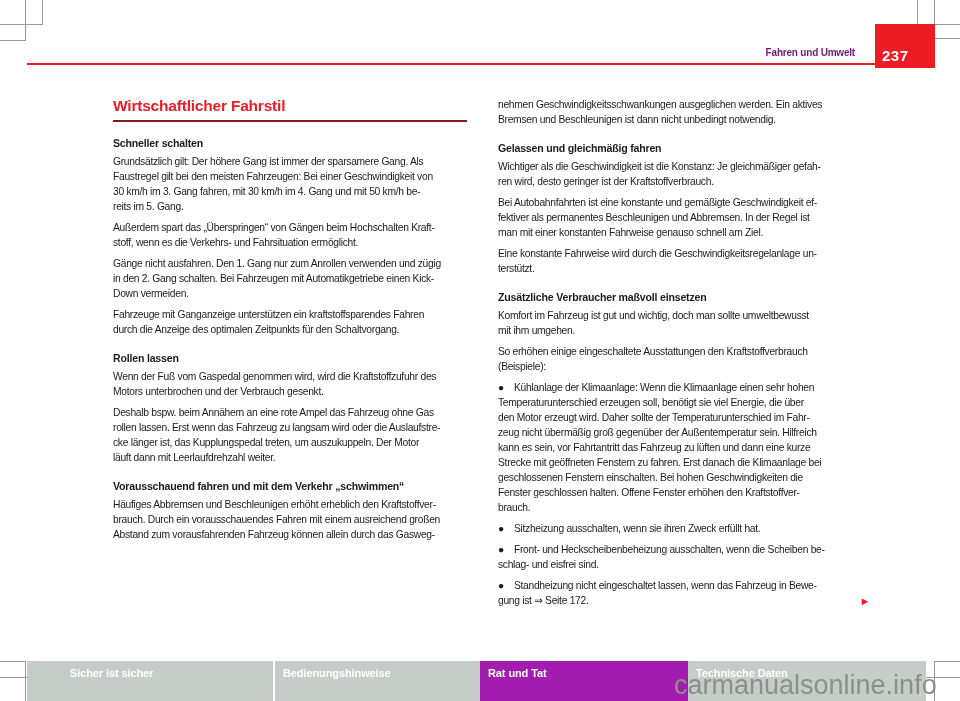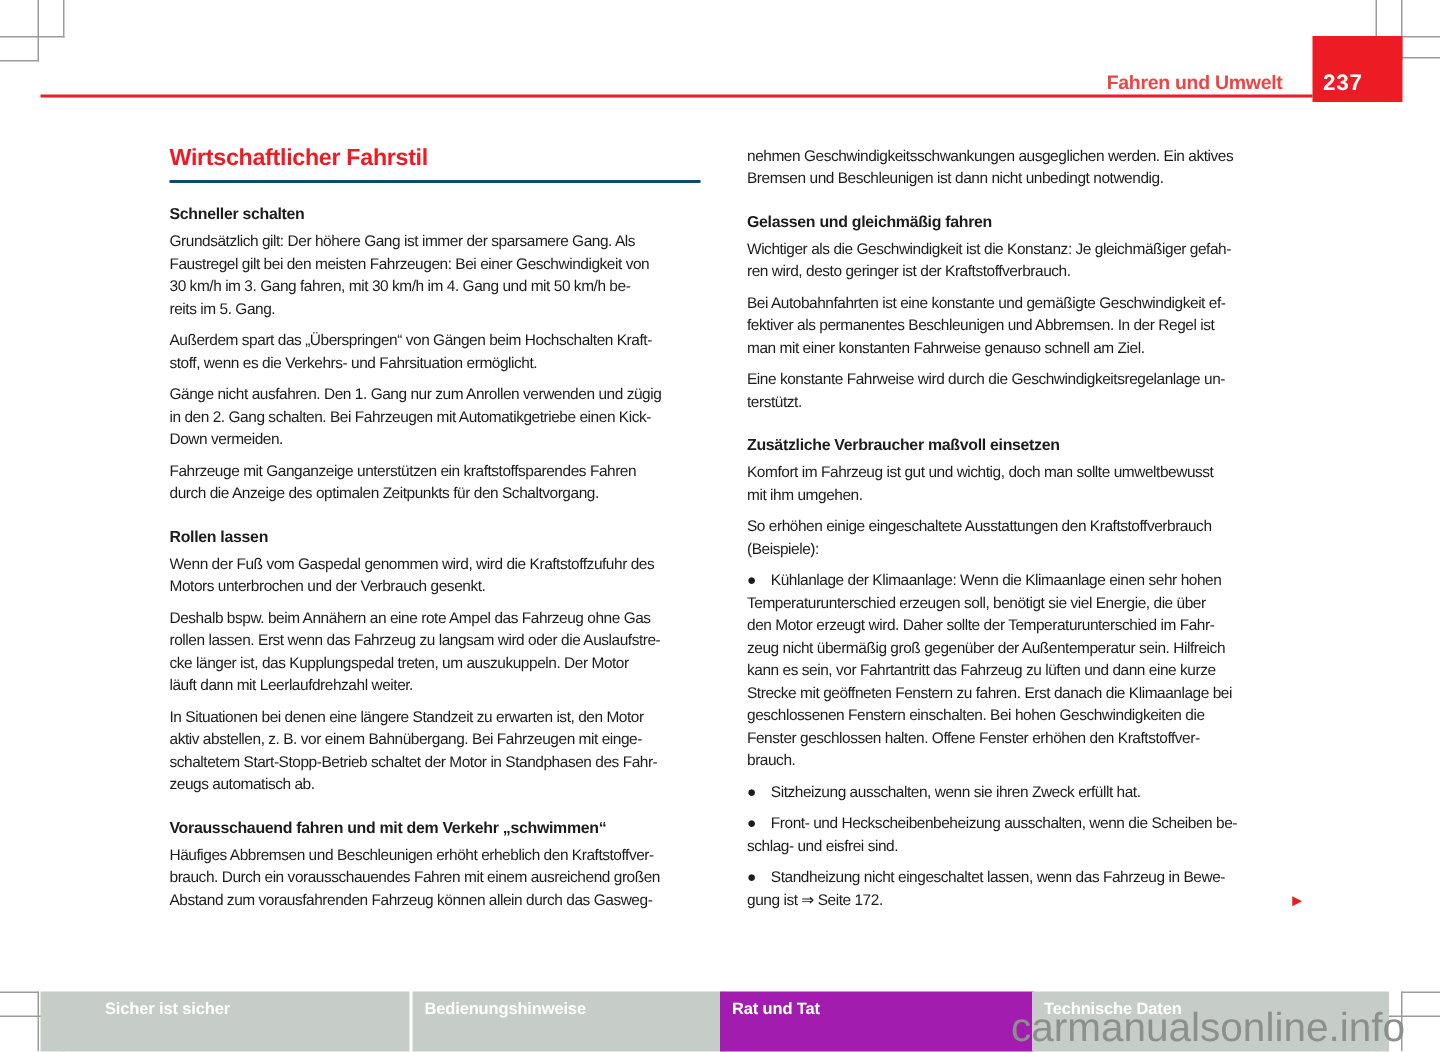"Fahren und Umwelt" .header-title { color: #ef4444 -> #701a75; font-size: 13px -> 10px }
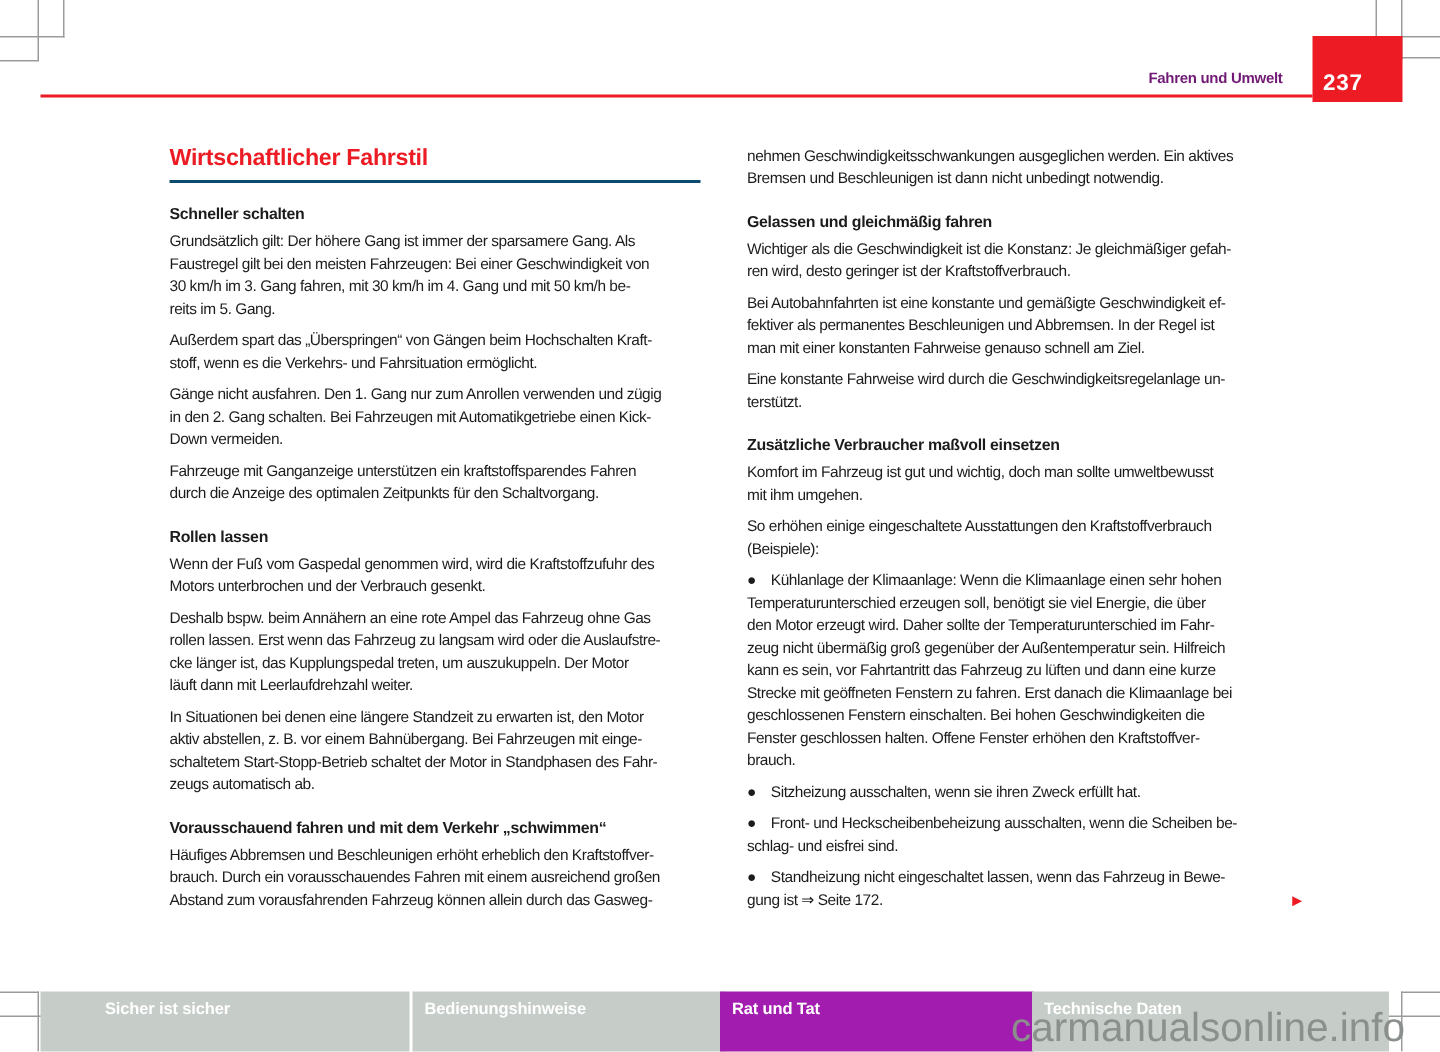"Wirtschaftlicher Fahrstil" .section-title { border-bottom: 2px solid #0c4a6e -> 2px solid #7f1d1d }
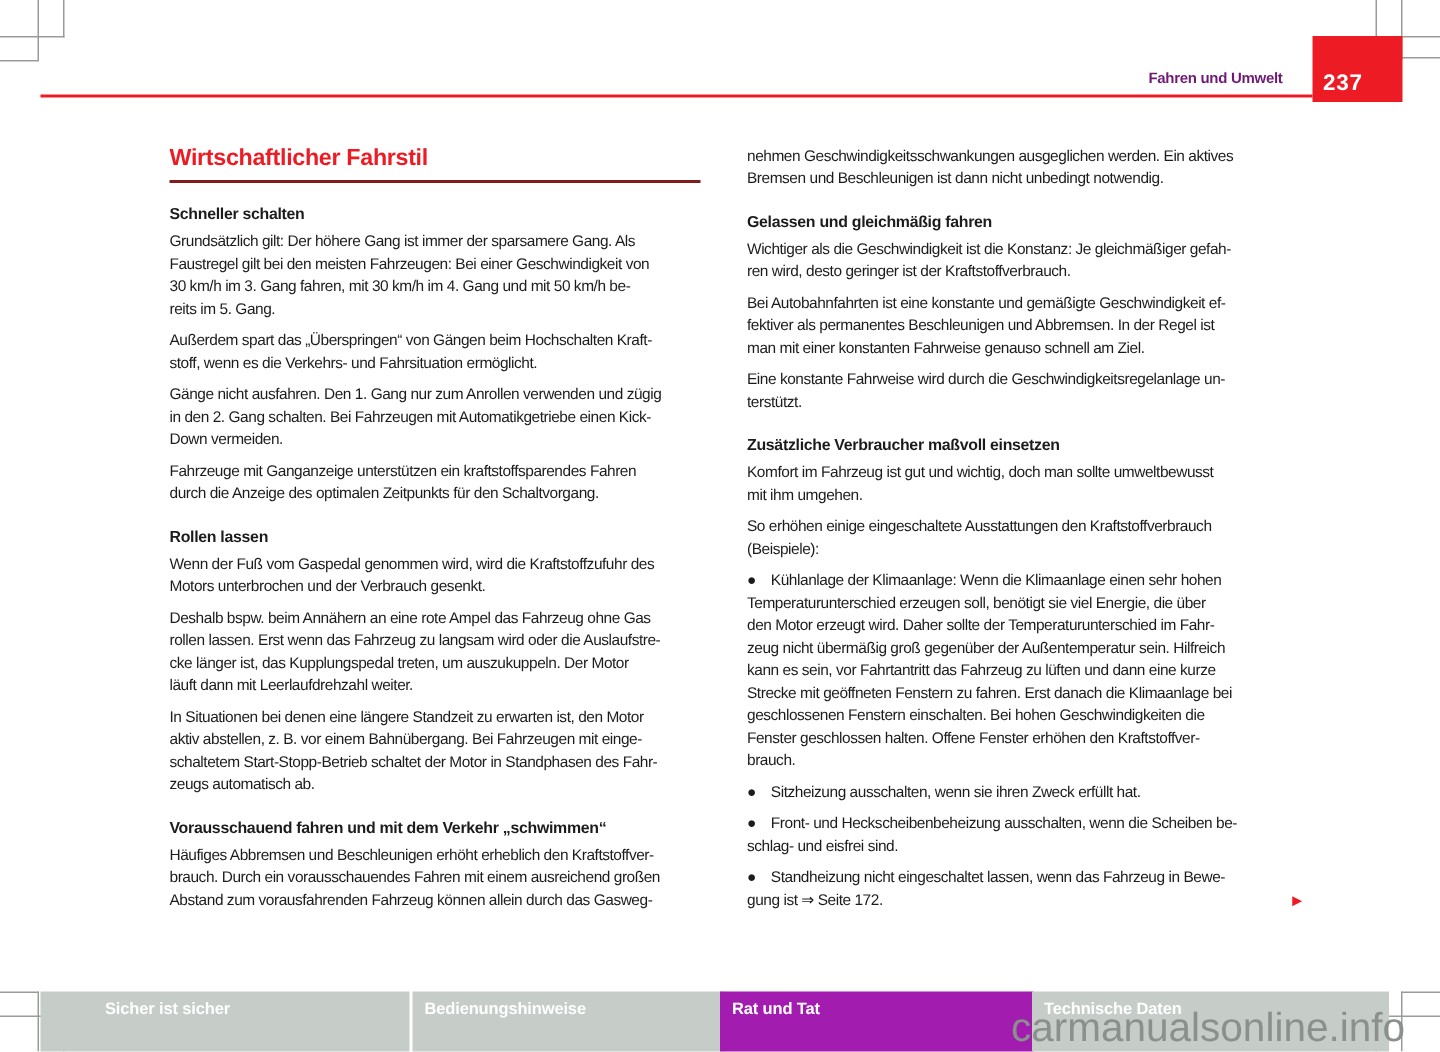"In Situationen bei denen eine" p.para { html: <p>In Situationen bei denen eine längere Standzeit zu erwarten ist, den Motor aktiv abstellen, z. B. vor einem Bahnübergang. Bei Fahrzeugen mit einge- schaltetem Start-Stopp-Betrieb schaltet der Motor in Standphasen des Fahr- zeugs automatisch ab.</p> -> none }
